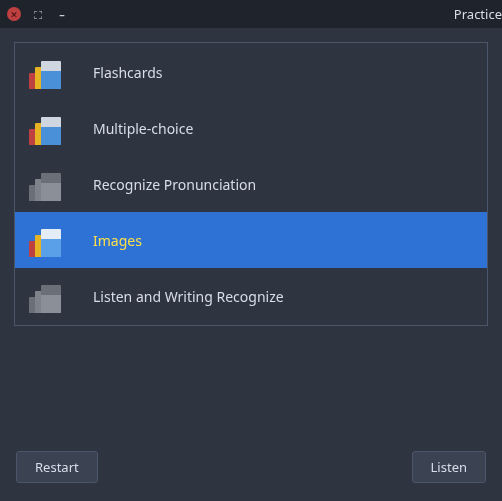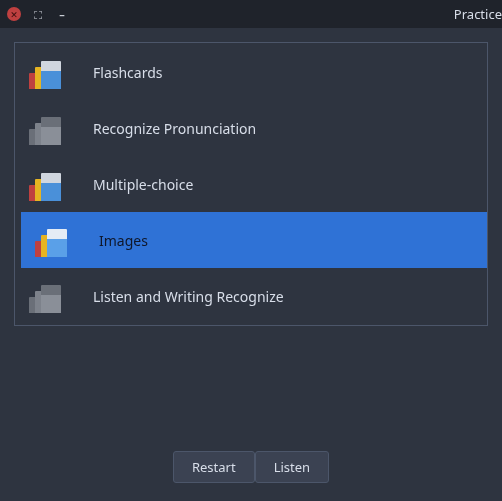"Recognize Pronunciation" div.item { order: before "Multiple-choice" -> after "Multiple-choice" }
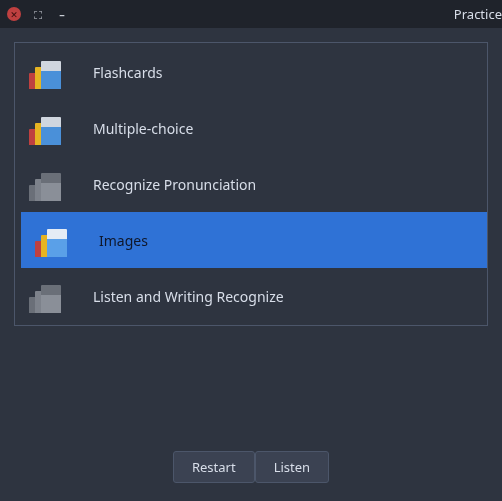"Images" .item.selected { color: #0f172a -> #fde047; margin-left: 6px -> none }
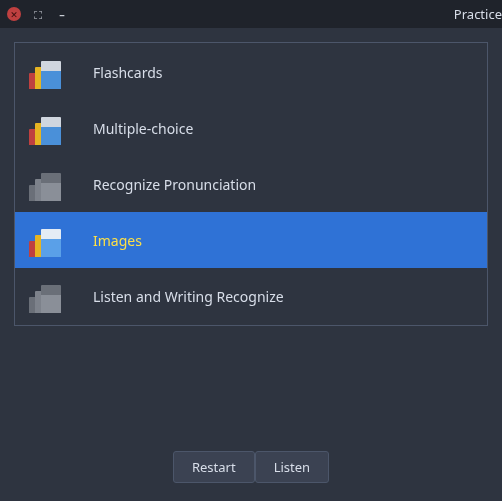"Restart" .button-row { justify-content: center -> space-between }
